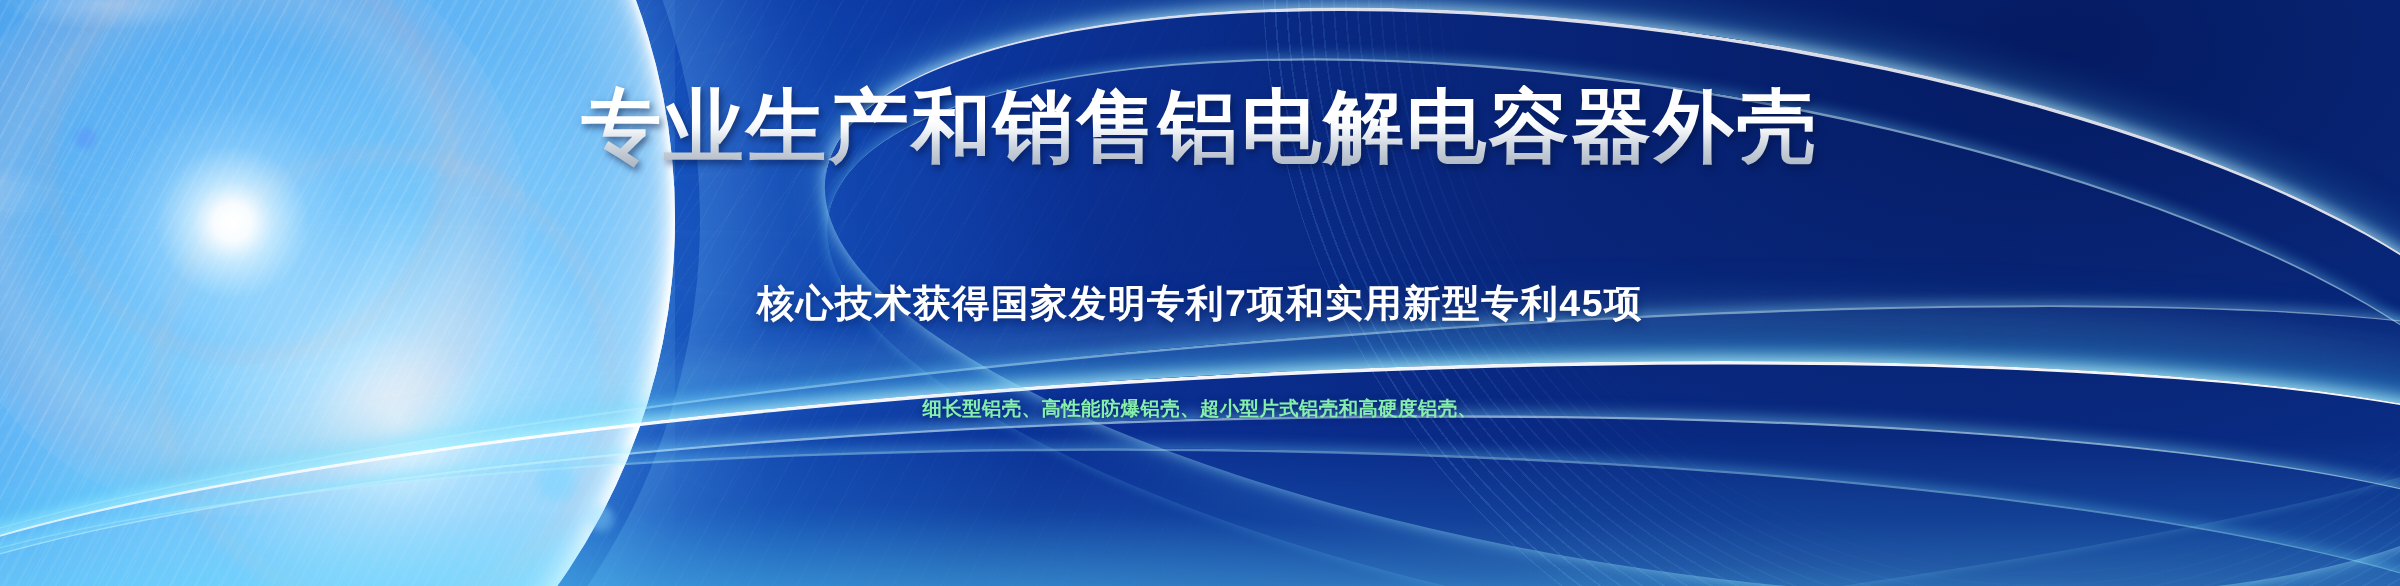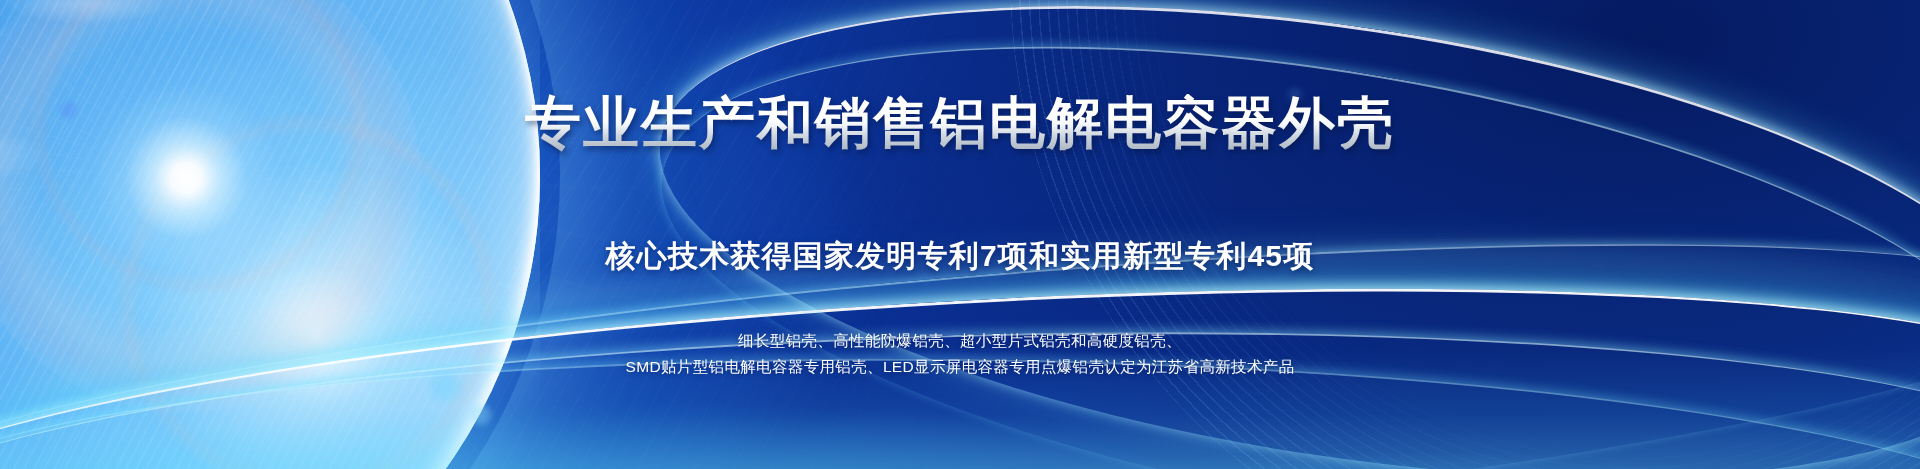"专业生产和销售铝电解电容器外壳" .headline { font-size: 56px -> 64px; margin-top: 94px -> 68px }
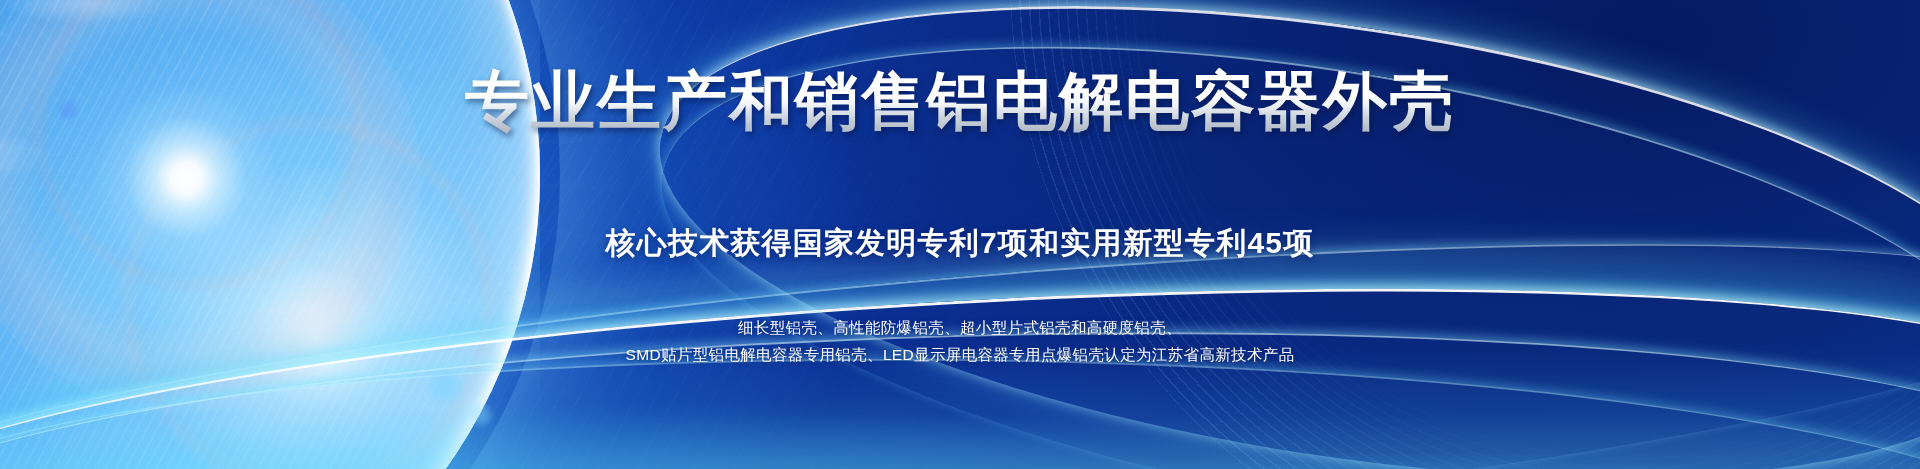"细长型铝壳、高性能防爆铝壳、超小型片式铝壳和高硬度铝壳、" .desc { color: #ffffff -> #86efac; font-weight: 400 -> 700; text-align: center -> right }
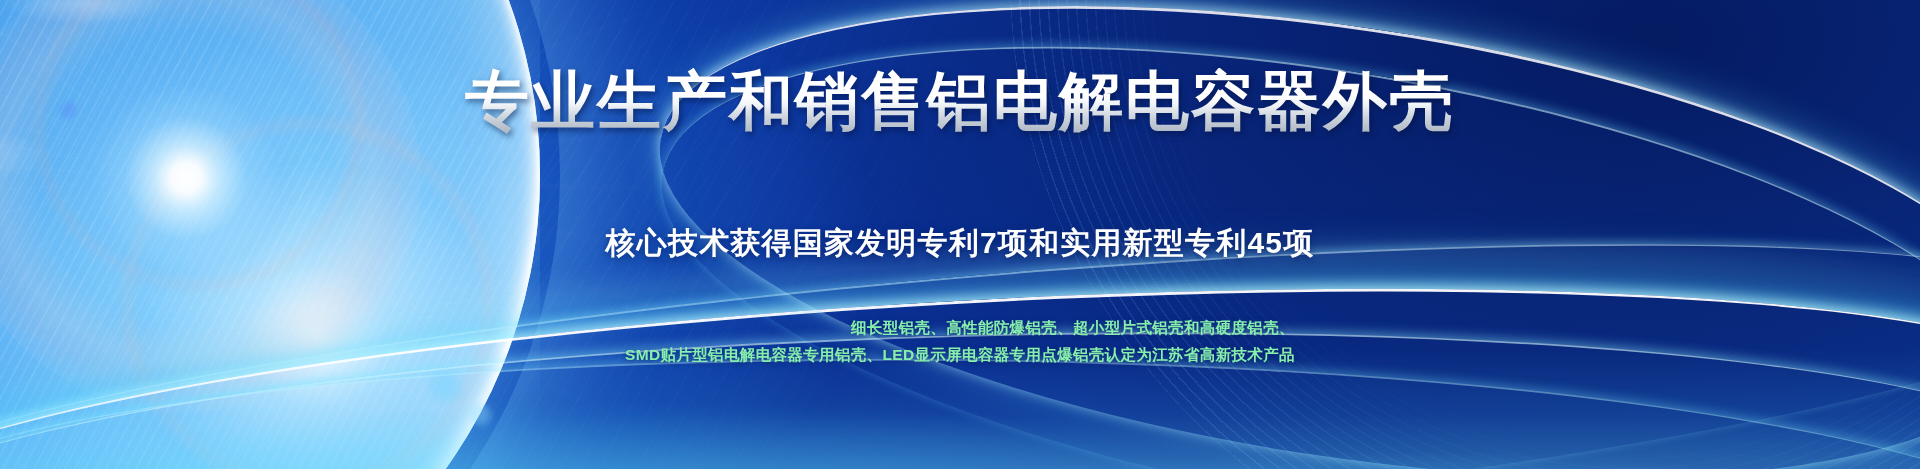"SMD贴片型铝电解电容器专用铝壳、LED显示屏电容器专用点爆铝壳认定为江苏省高新" div.desc-line { html: <div>SMD贴片型铝电解电容器专用铝壳、LED显示屏电容器专用点爆铝壳认定为江苏省高新技术产品</div> -> none }
